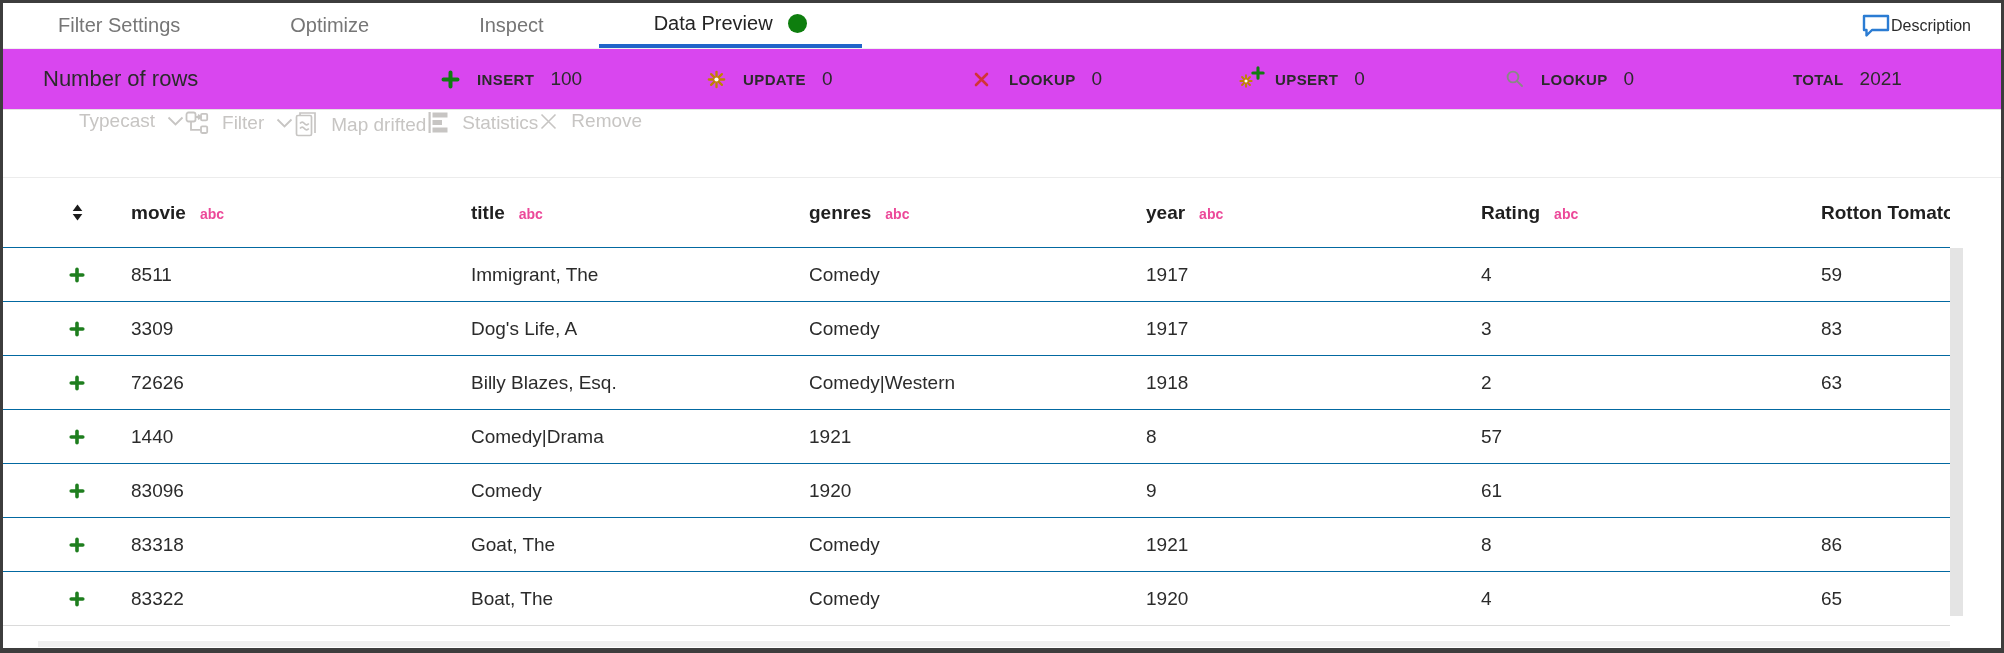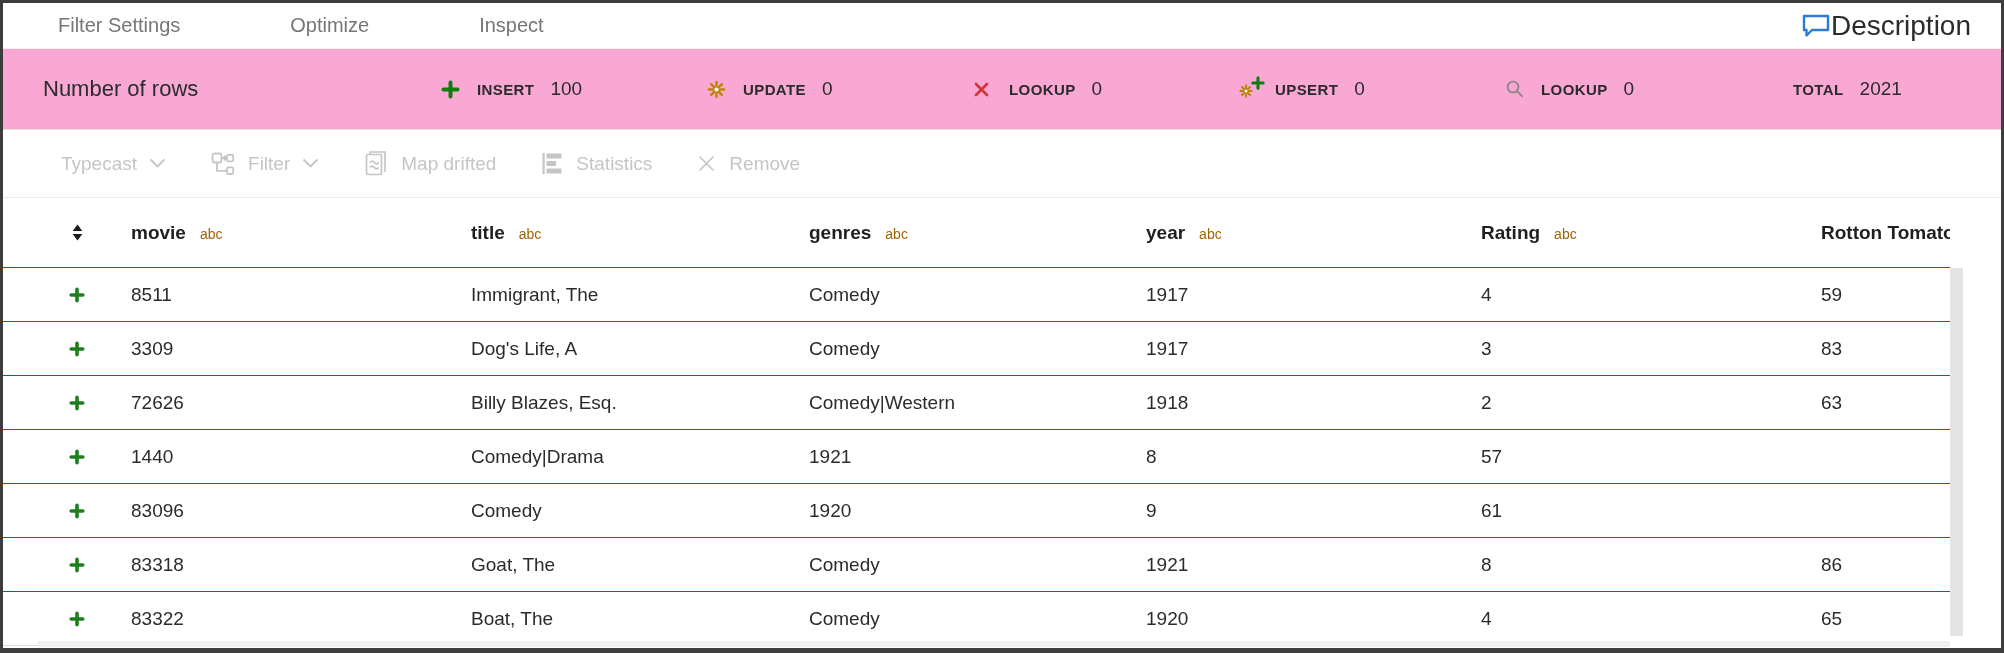"Data Preview" div.tab { html: none -> <div> <span>Data Preview</span> <span></span> </div> }
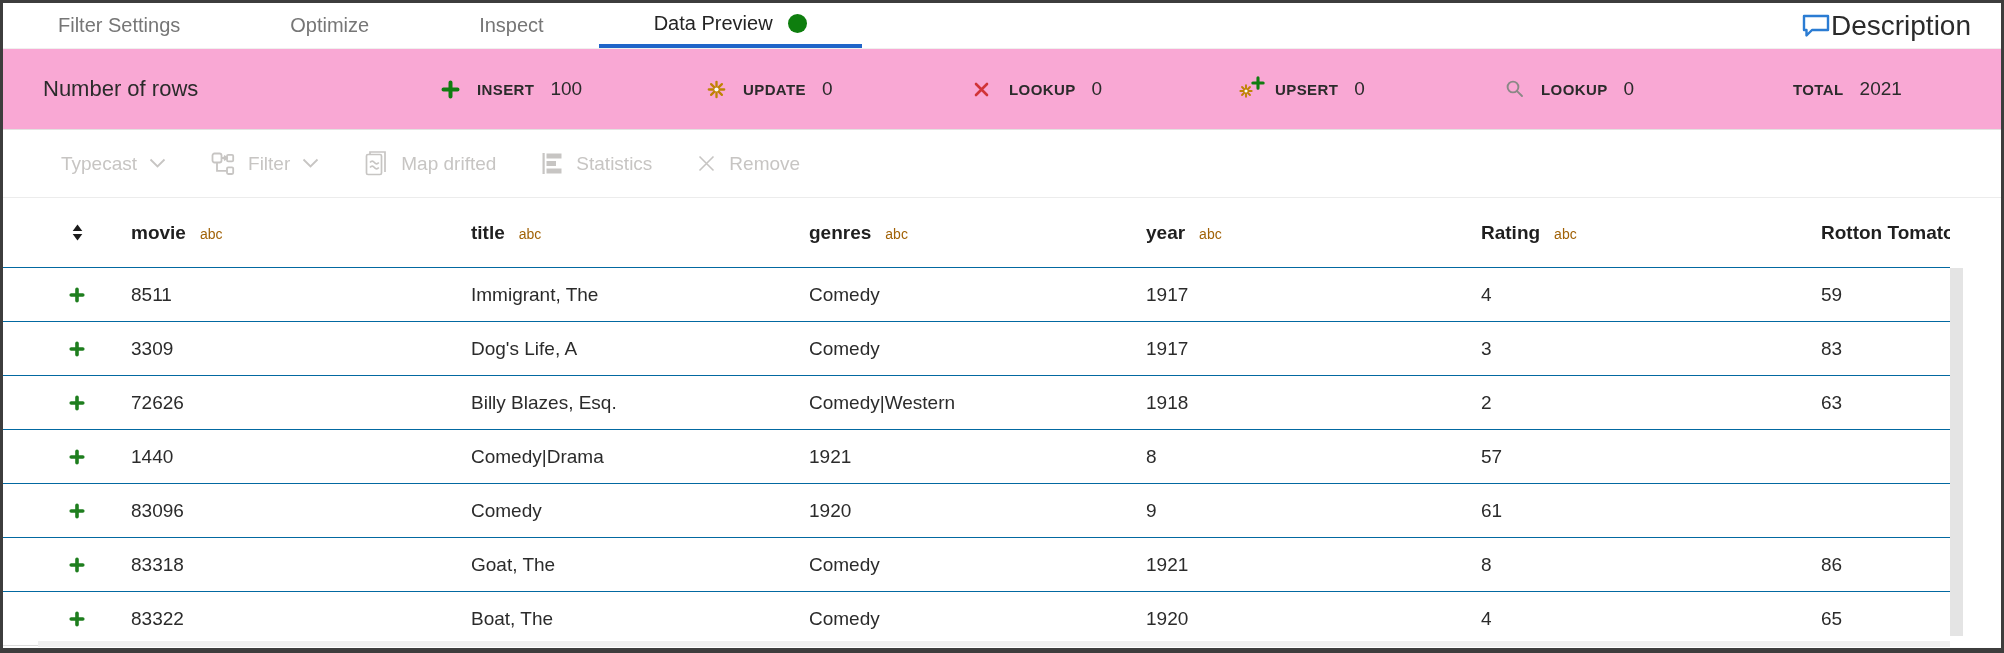"Description" .description-btn { font-size: 28px -> 16px }
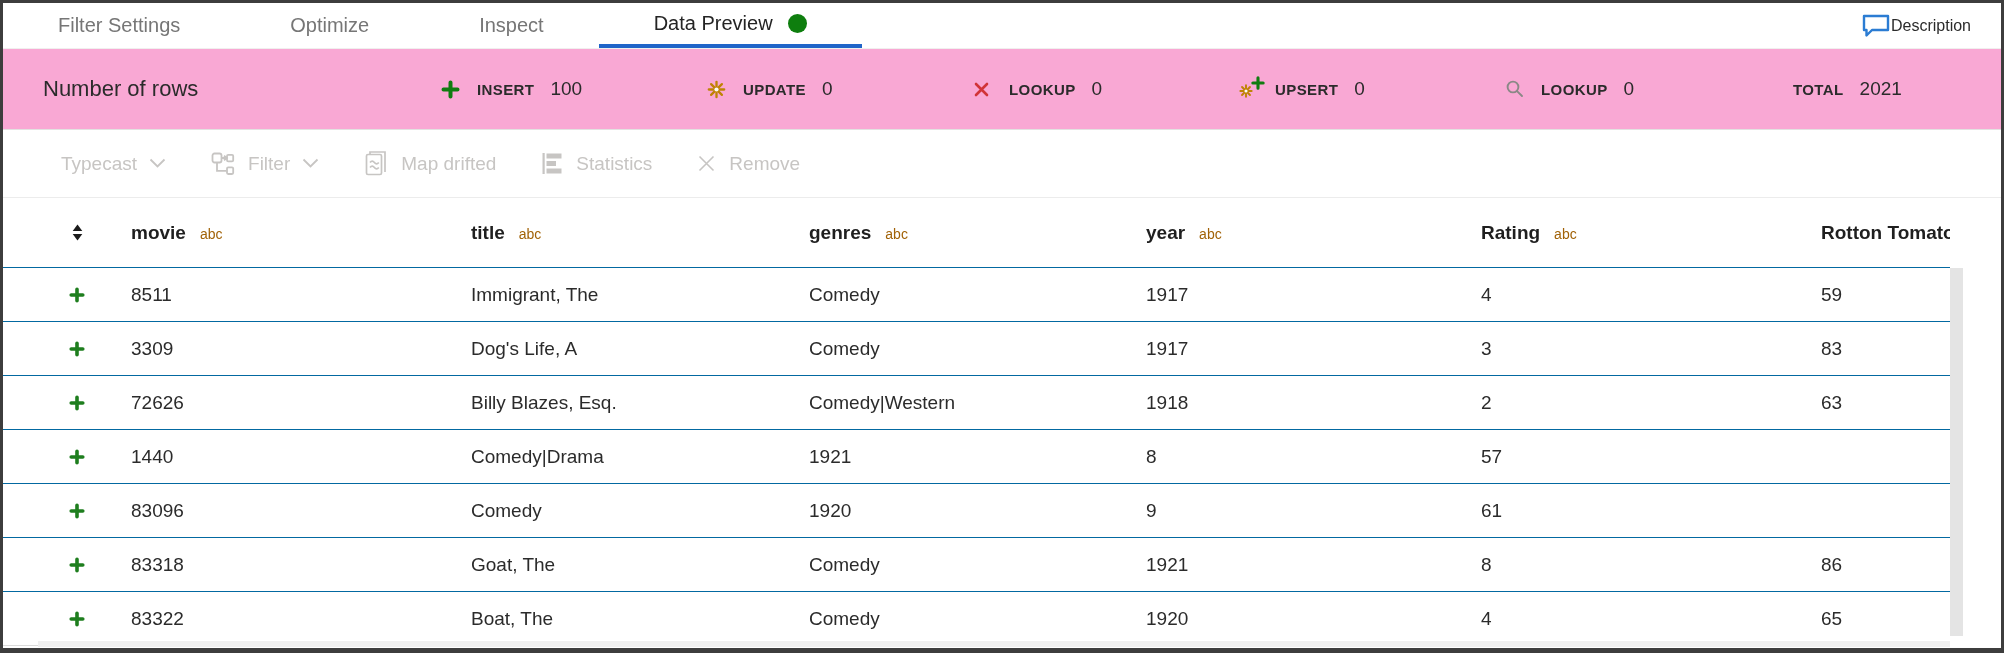"Number of rows" .statsbar { background: #f9a8d4 -> #d946ef; height: 82px -> 62px }
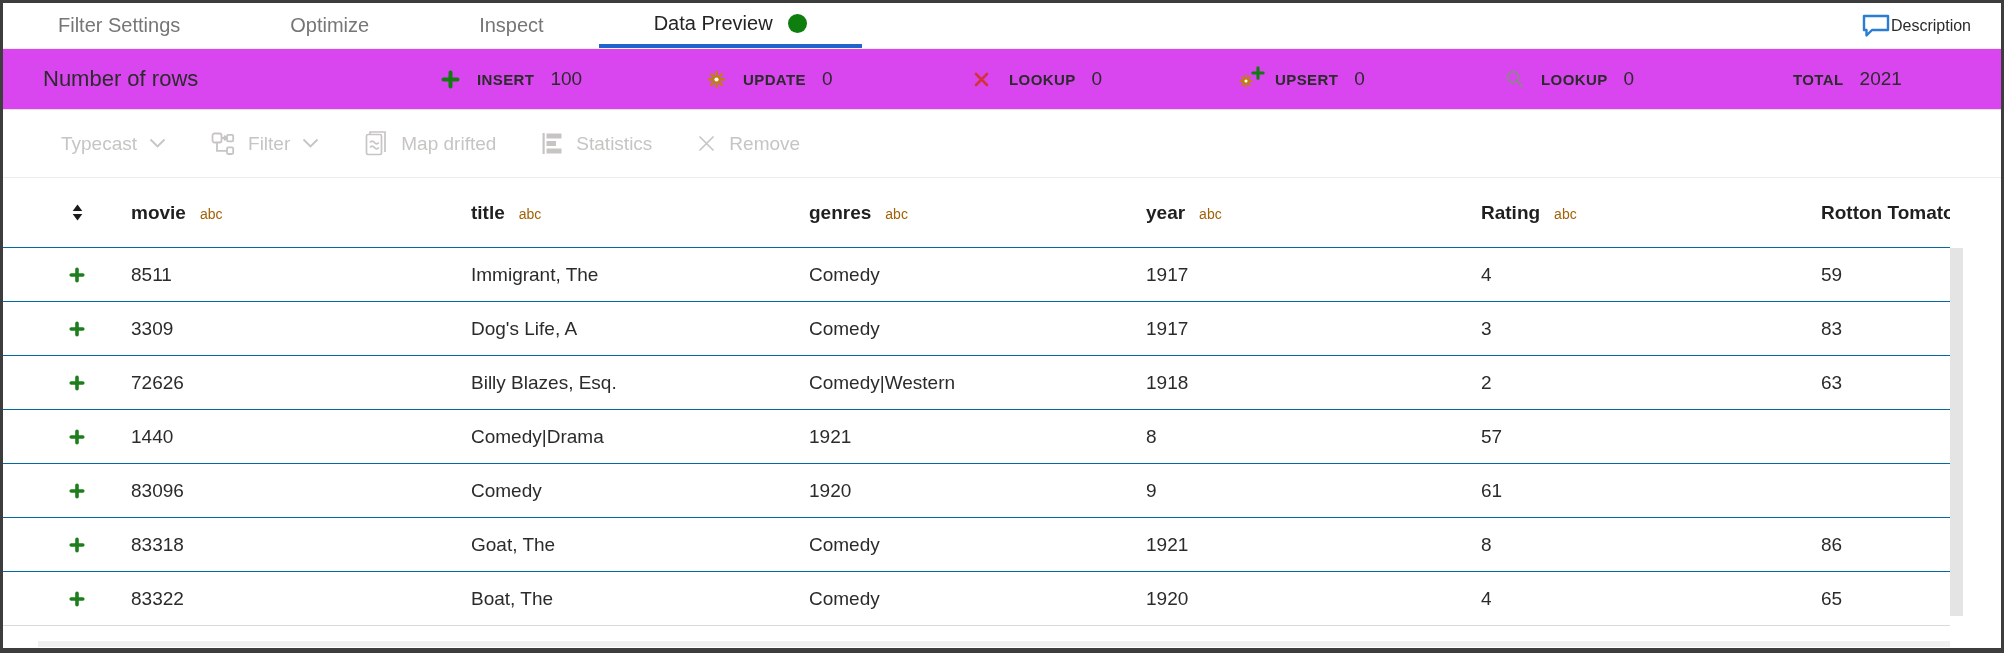"Typecast" .toolbar { align-items: center -> flex-start; gap: 44px -> none; padding-left: 58px -> 76px }
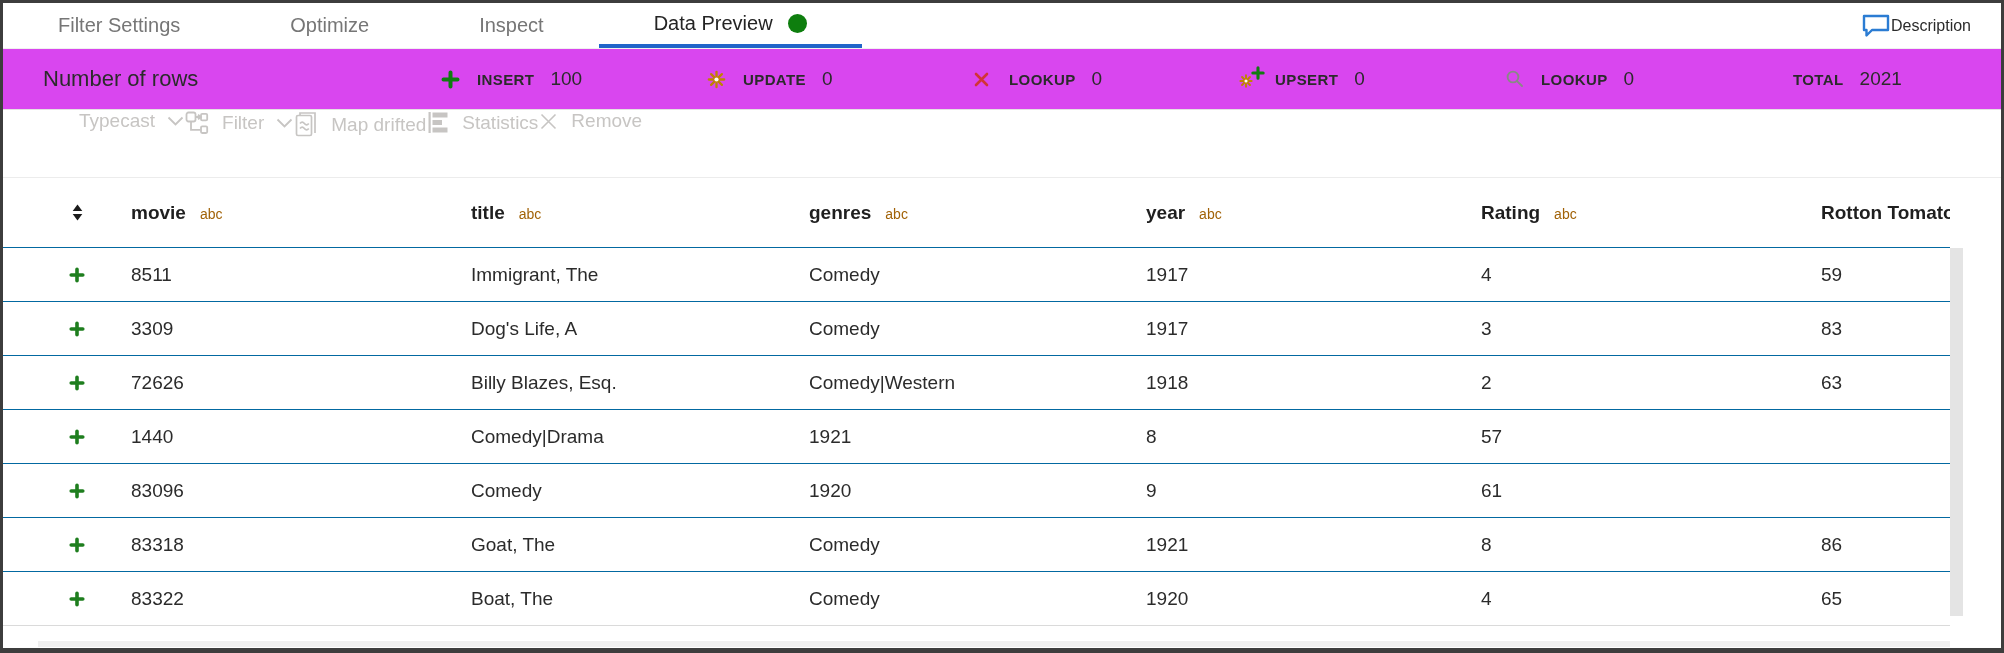"abc" .th-type { color: #a16207 -> #ec4899; font-weight: none -> bold }
